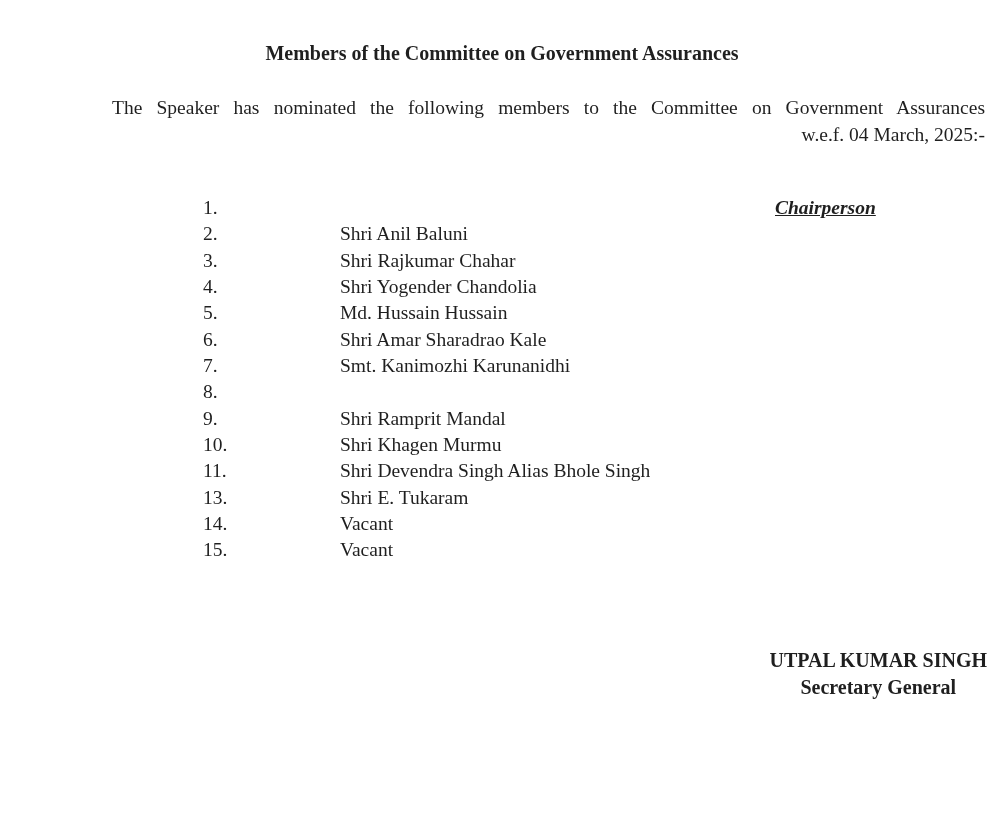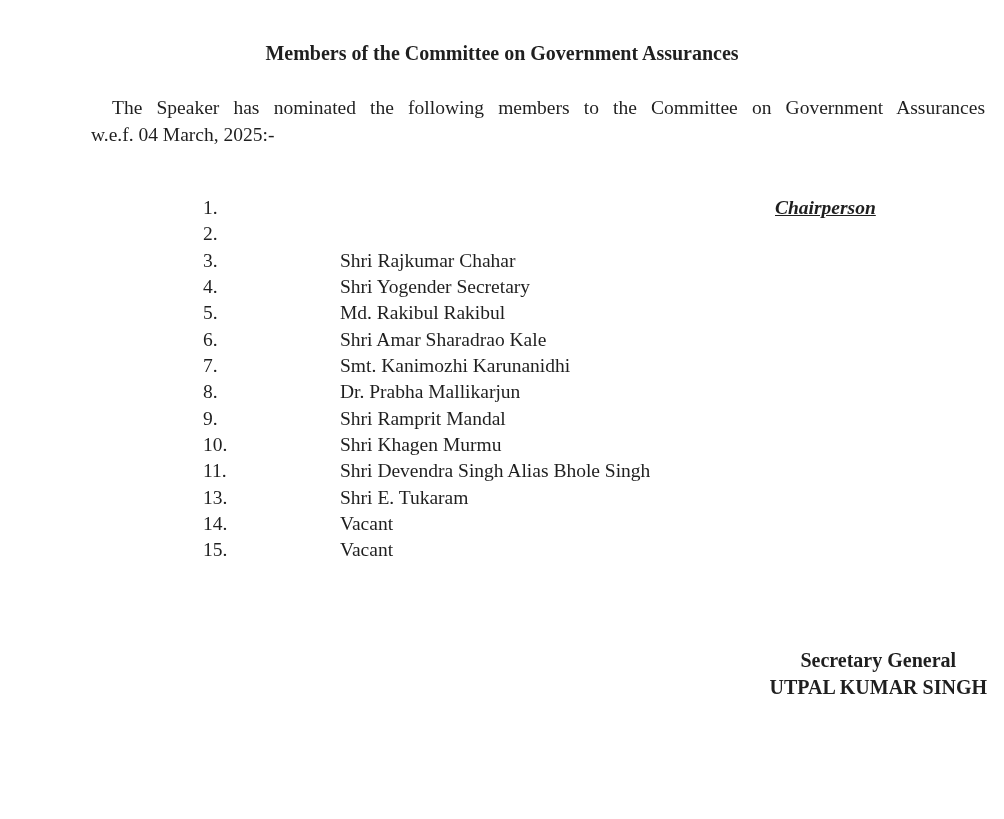"w.e.f. 04 March, 2025:-" .intro-line2 { text-align: left -> right }
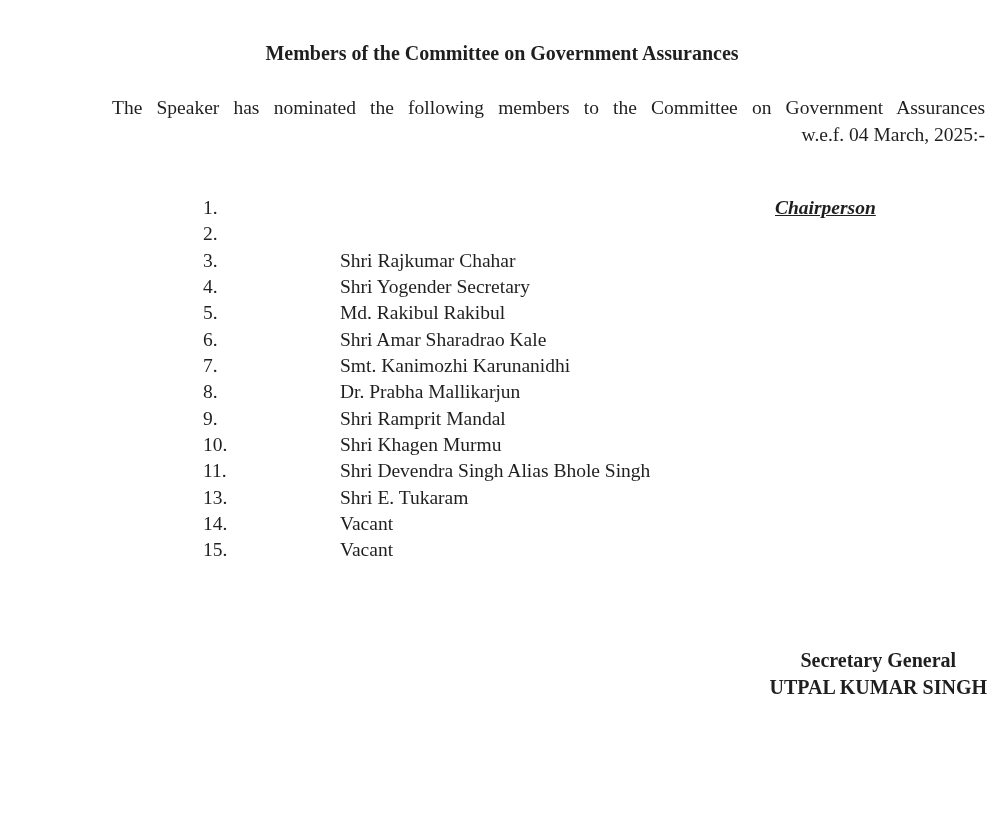"Shri Anil Baluni" span.member-name { html: none -> <span>Shri Anil Baluni</span> }
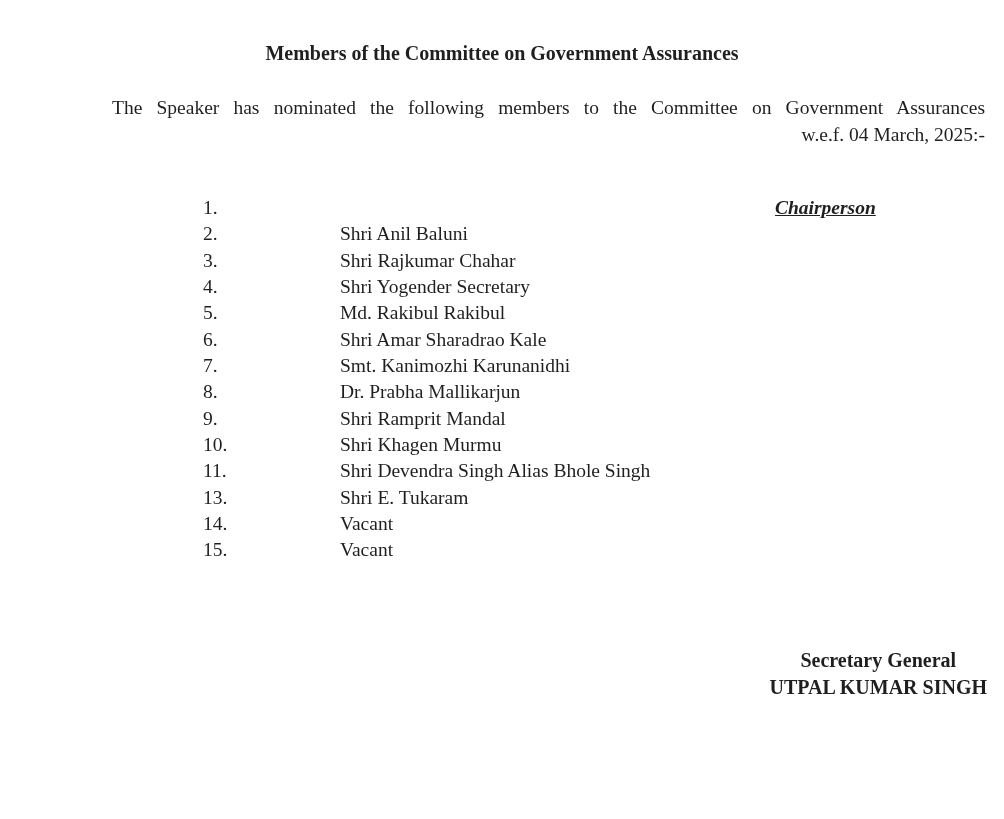"Shri Yogender Secretary" span.member-name { text: Secretary -> Chandolia }
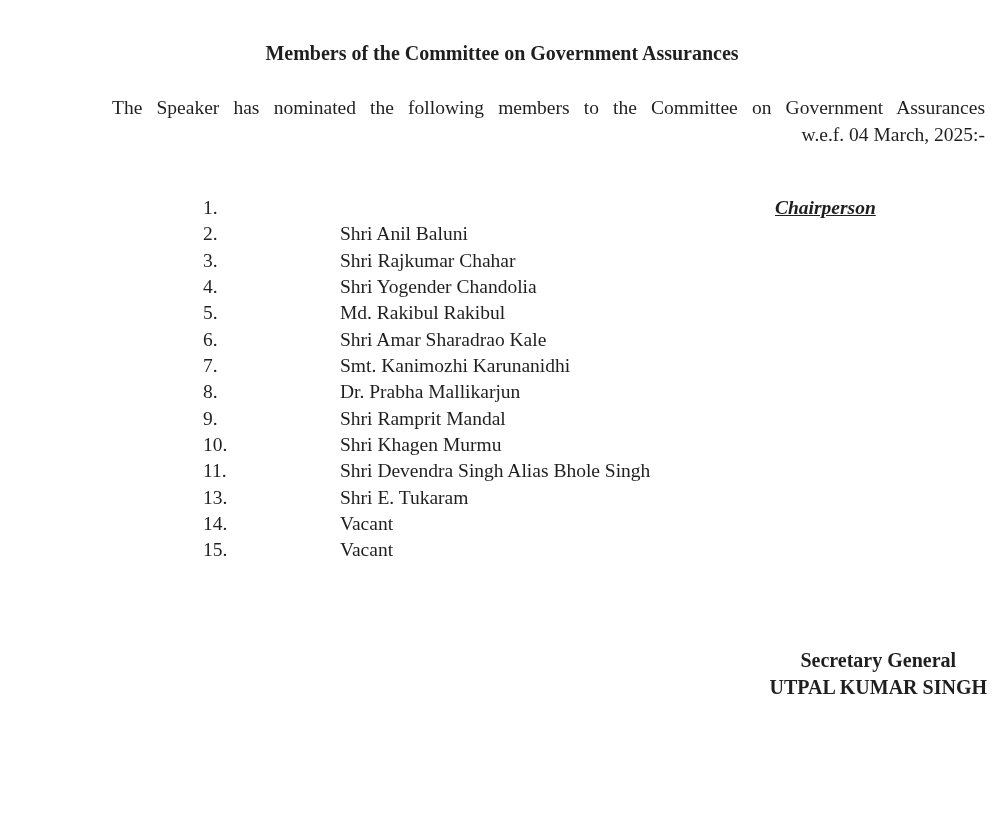"Md. Rakibul Rakibul" span.member-name { text: Rakibul Rakibul -> Hussain Hussain }
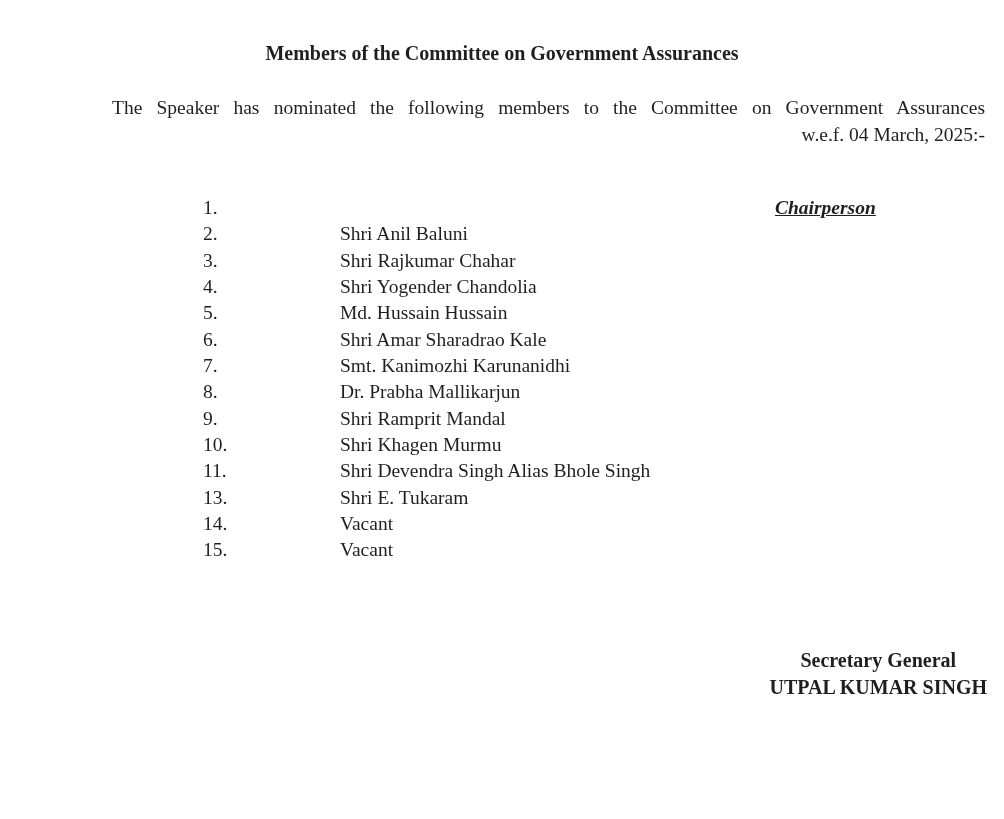"Dr. Prabha Mallikarjun" span.member-name { html: <span>Dr. Prabha Mallikarjun</span> -> none }
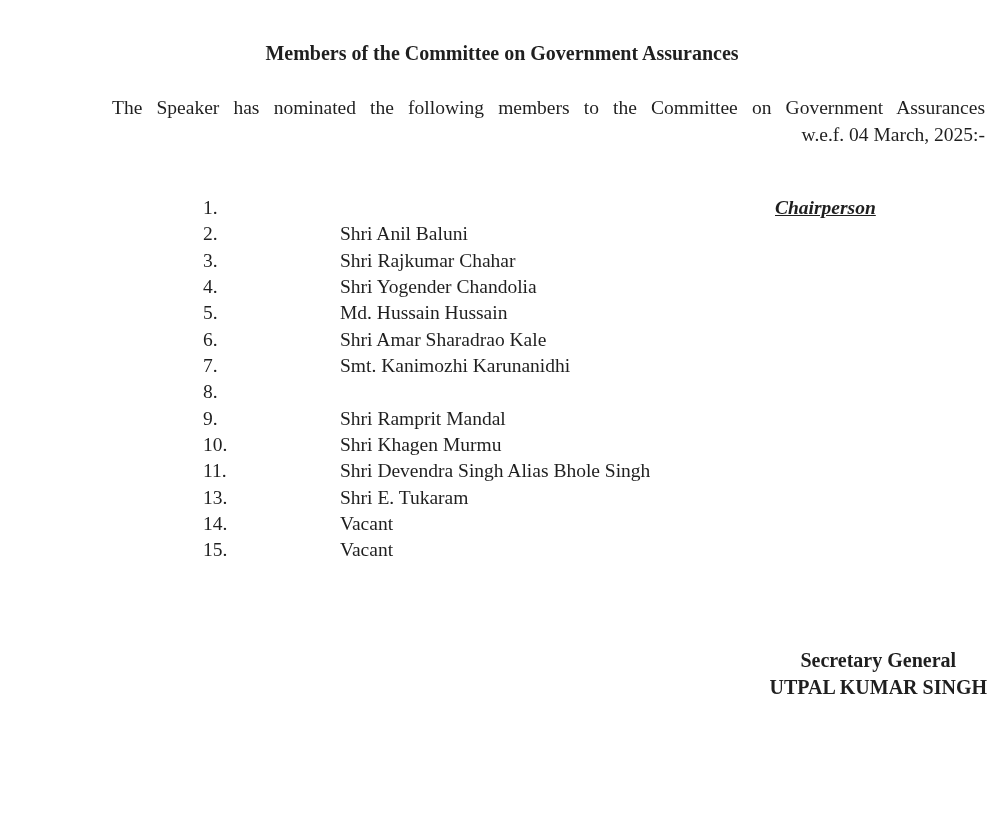"Secretary General" div { order: before "UTPAL KUMAR SINGH" -> after "UTPAL KUMAR SINGH" }
